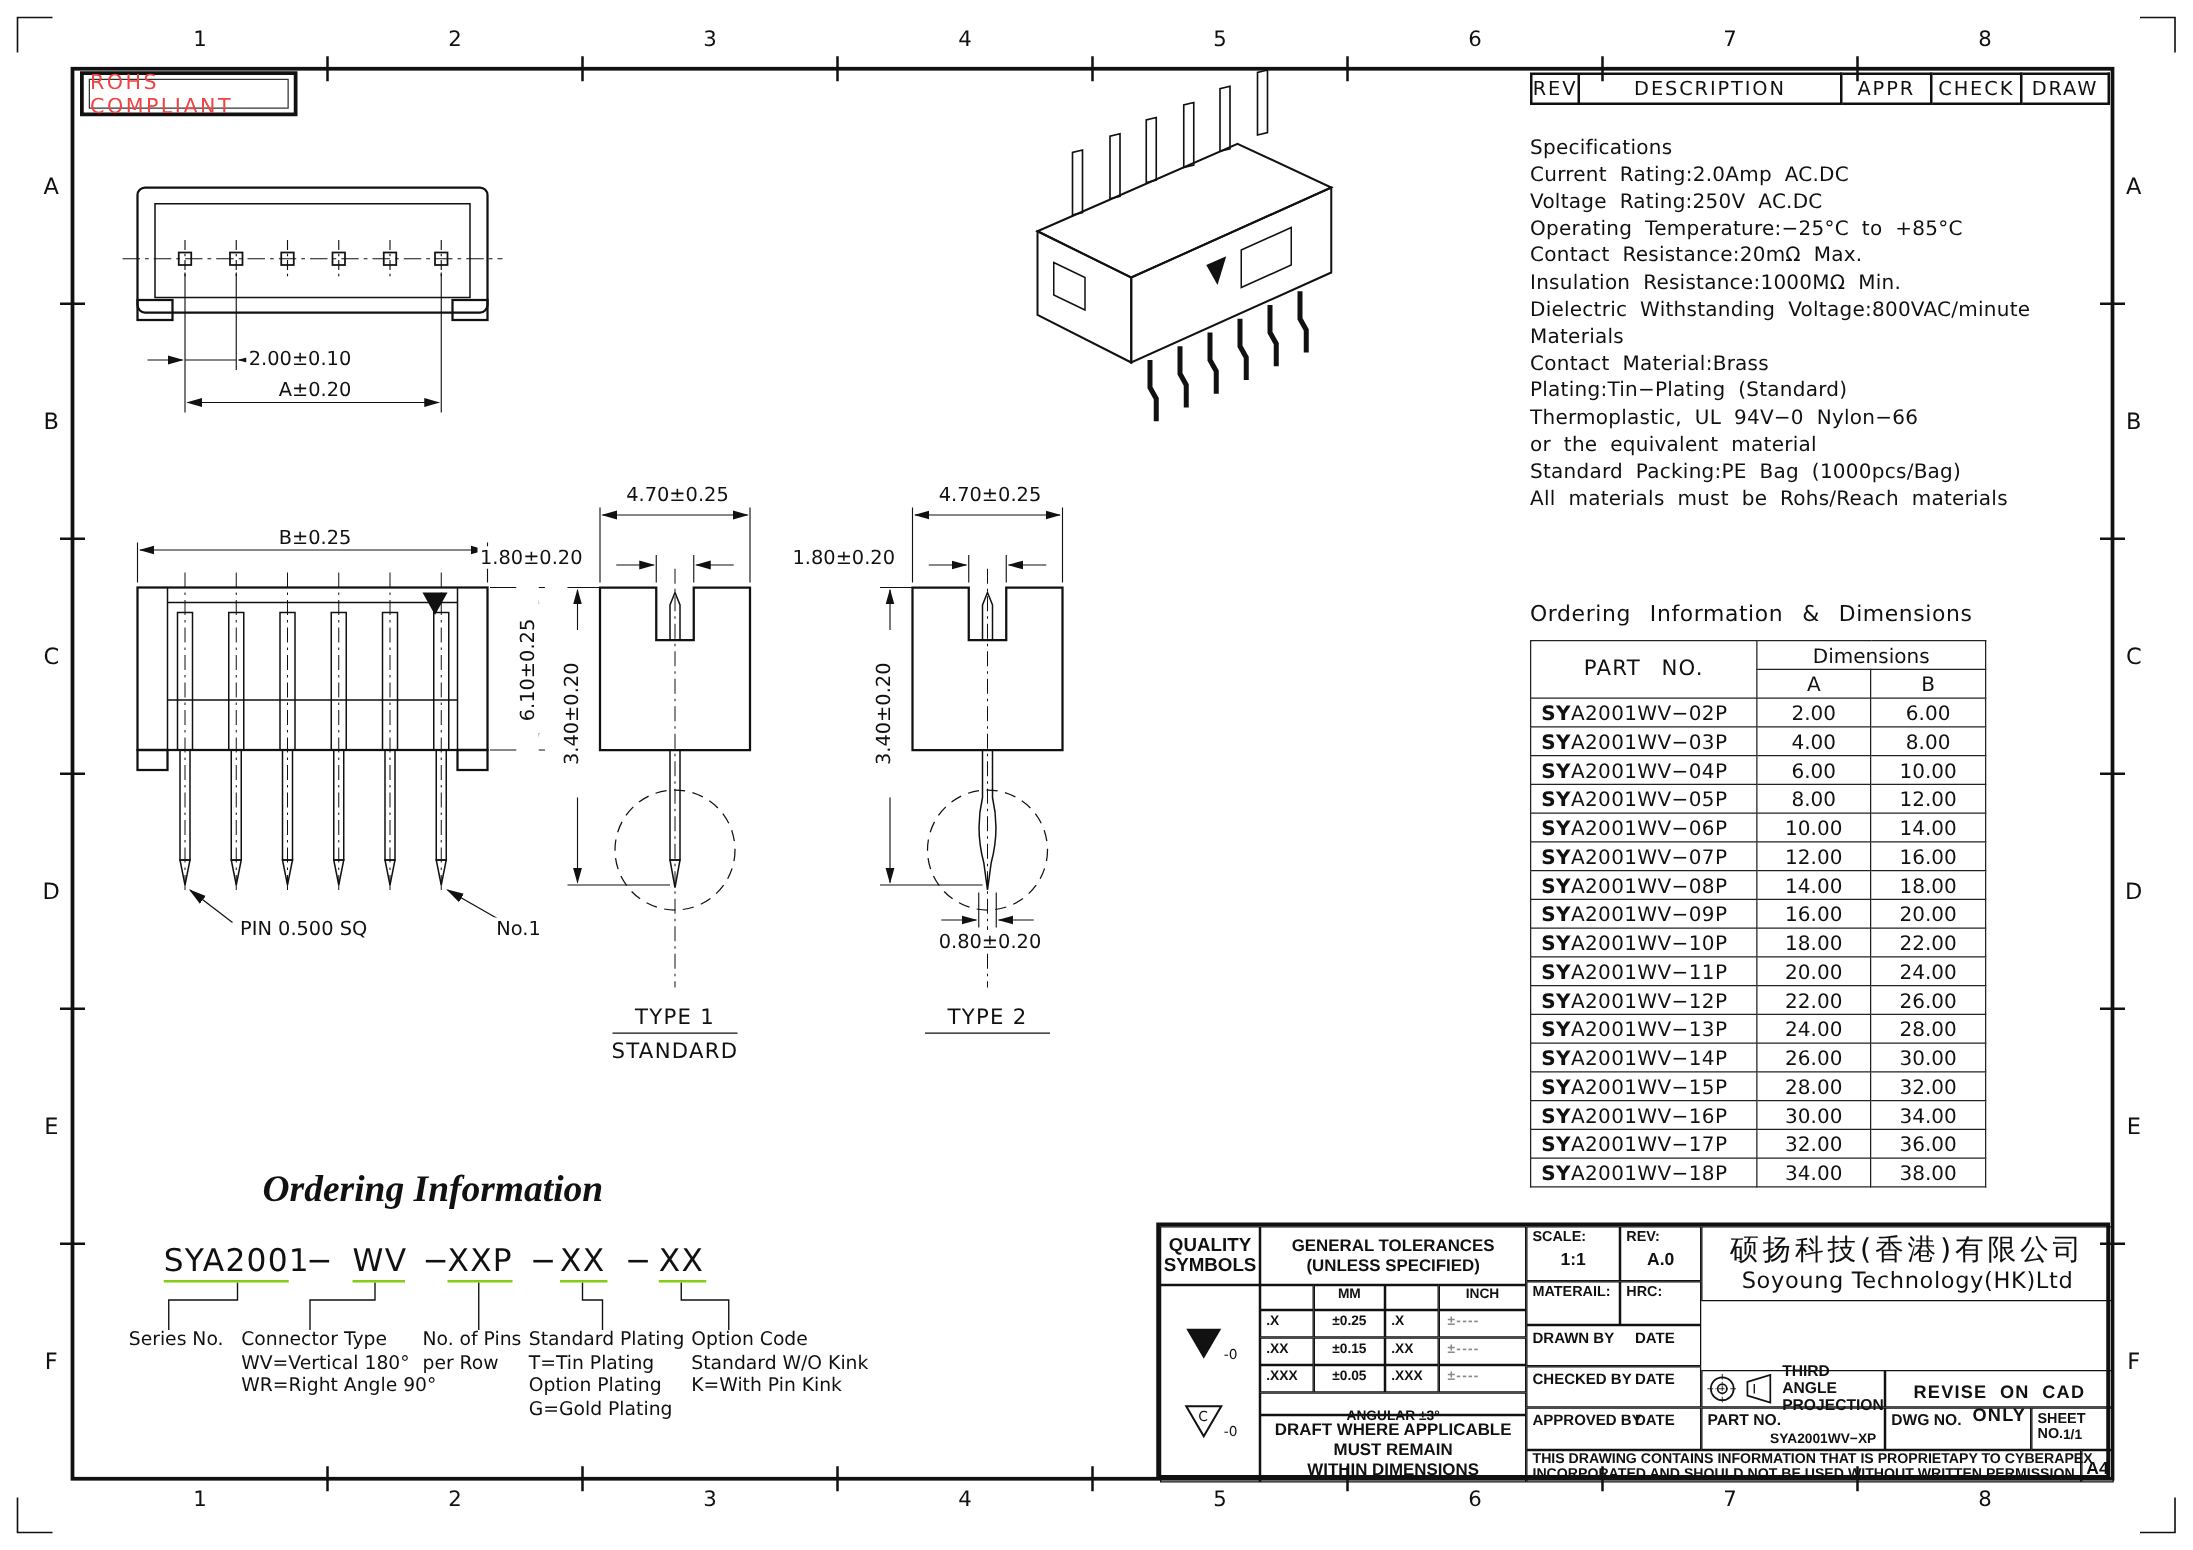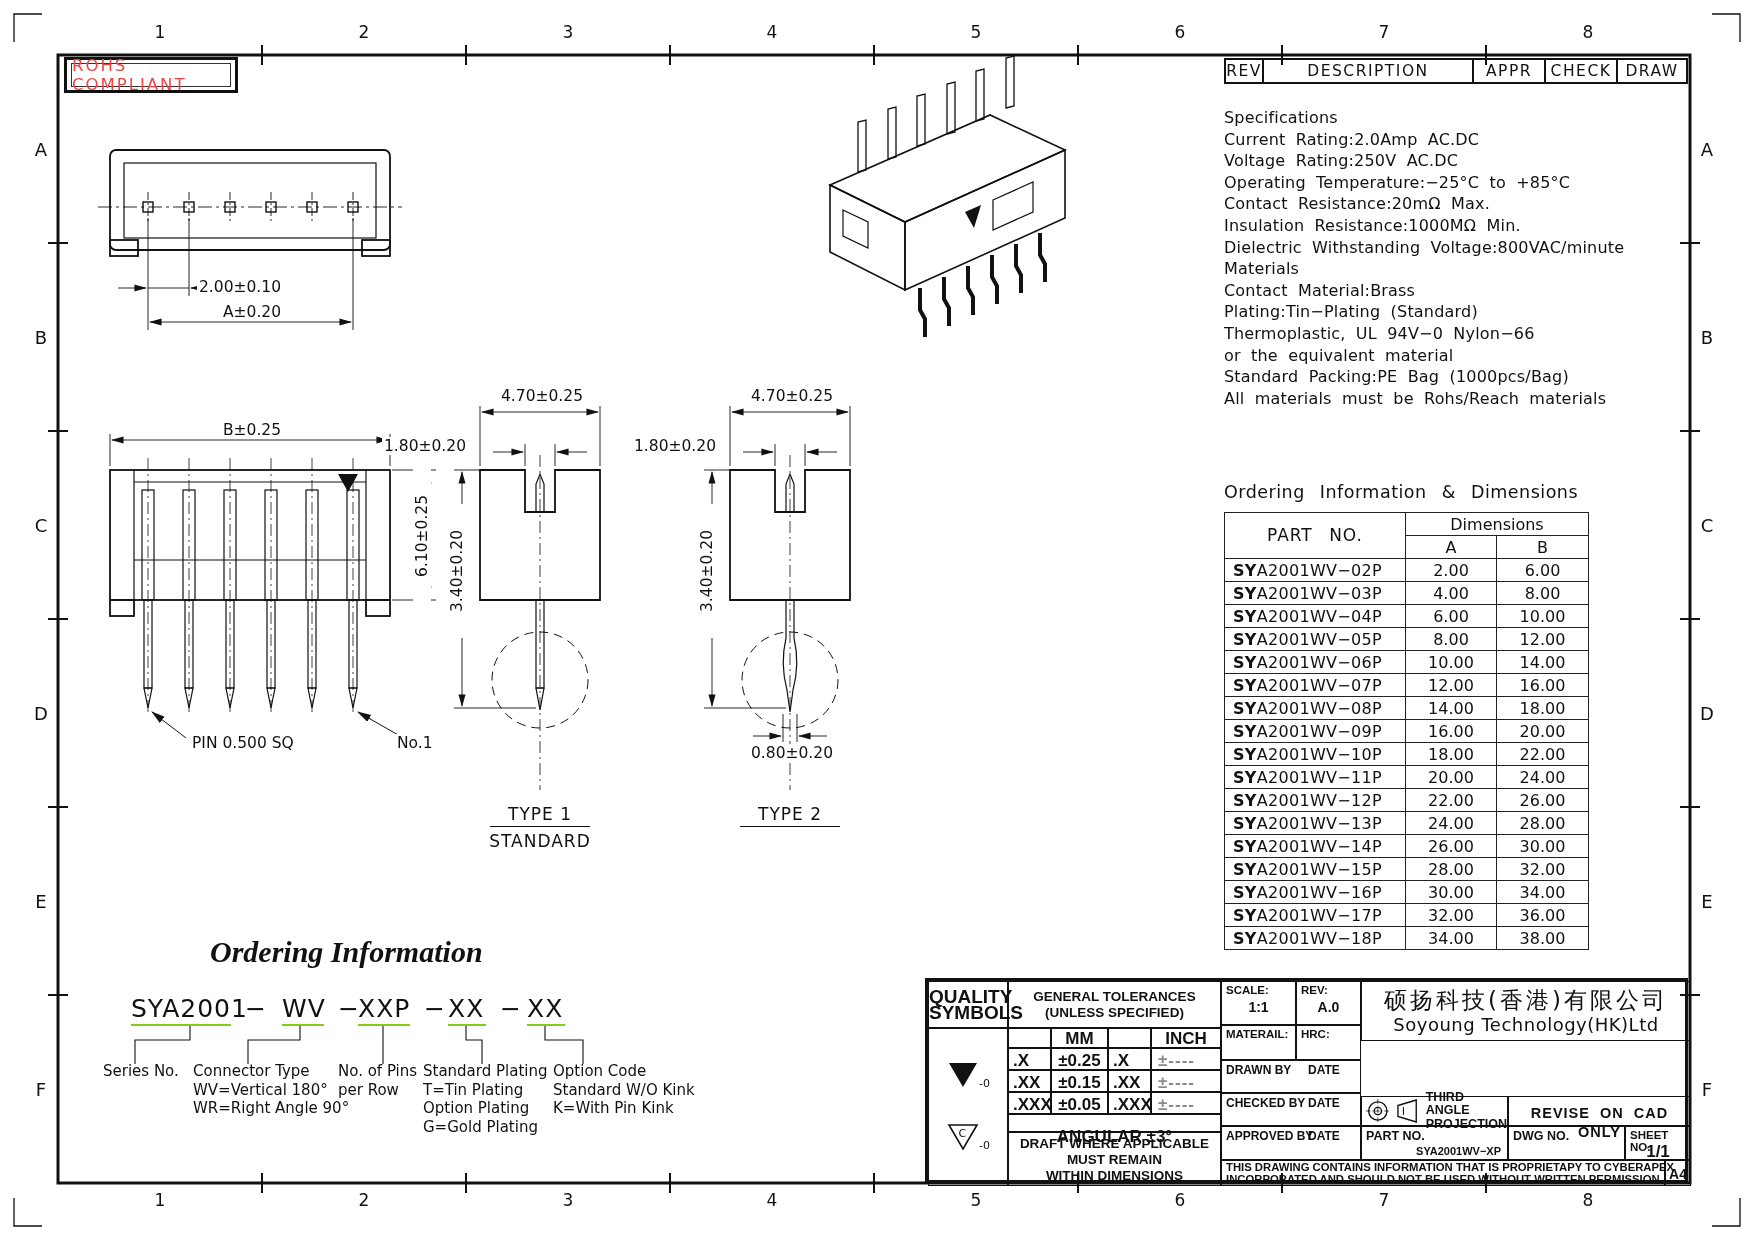"QUALITY" div.bold13 { font-size: 19px -> 15px }
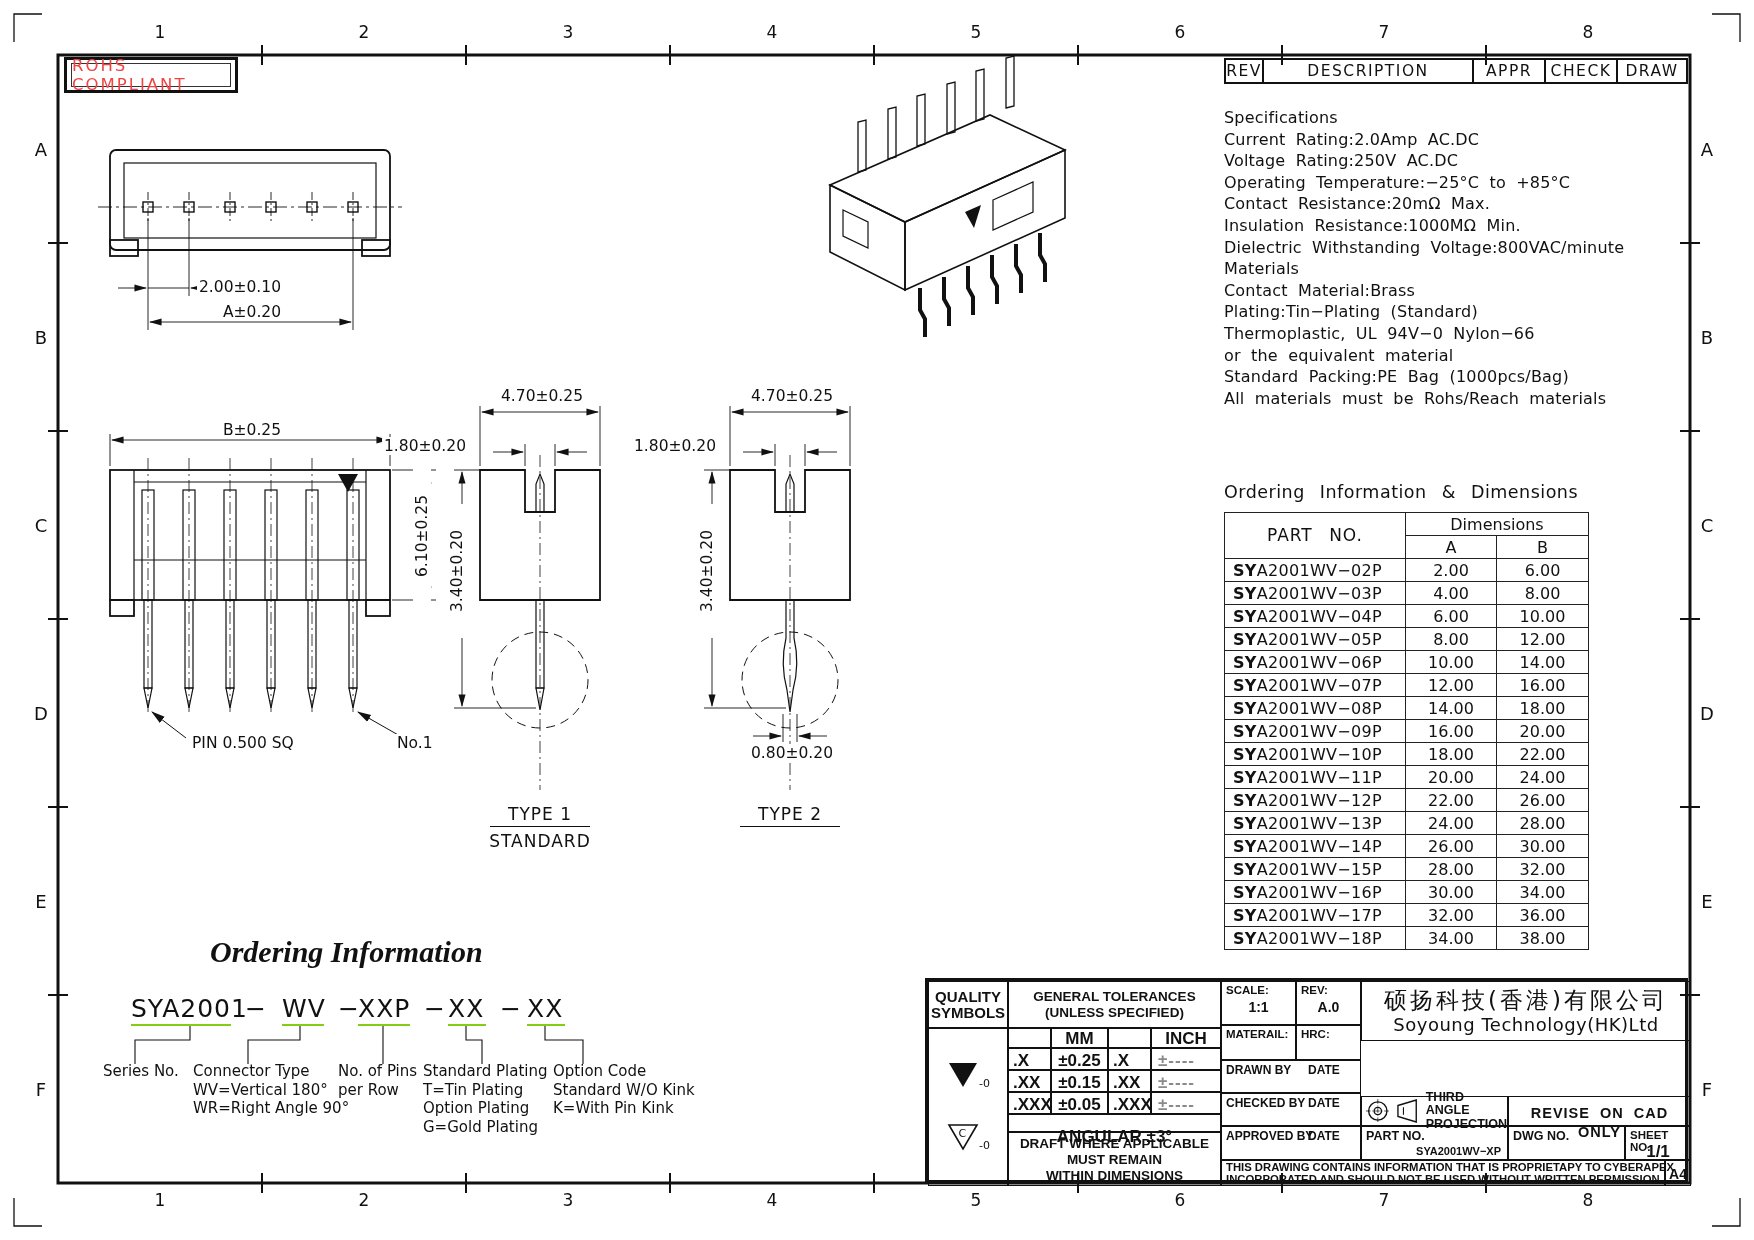"MM" .bold13 { font-size: 17px -> 11px }
